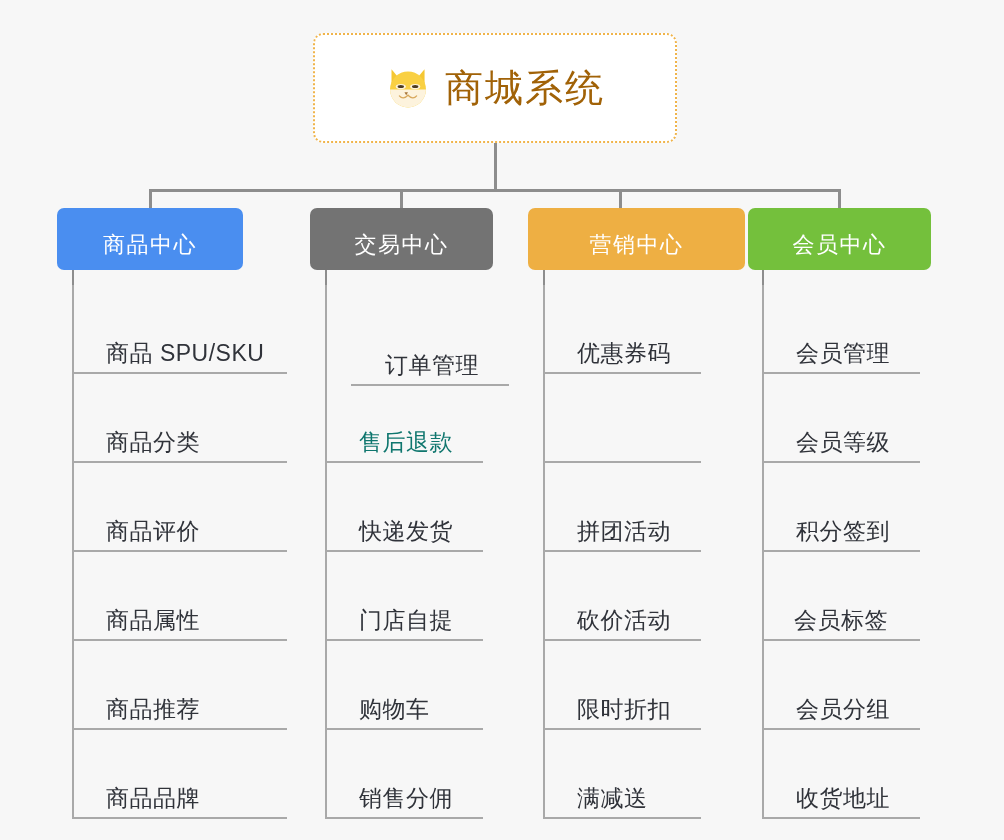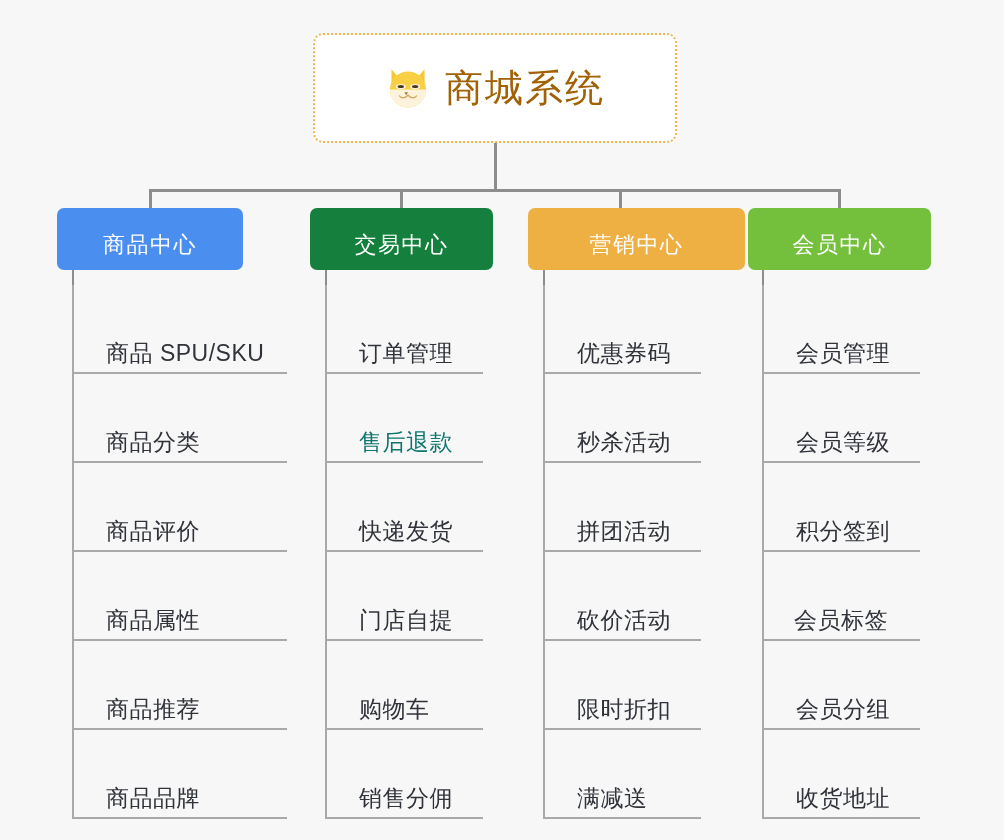"交易中心" div.cat-box { background: #15803d -> #737373 }
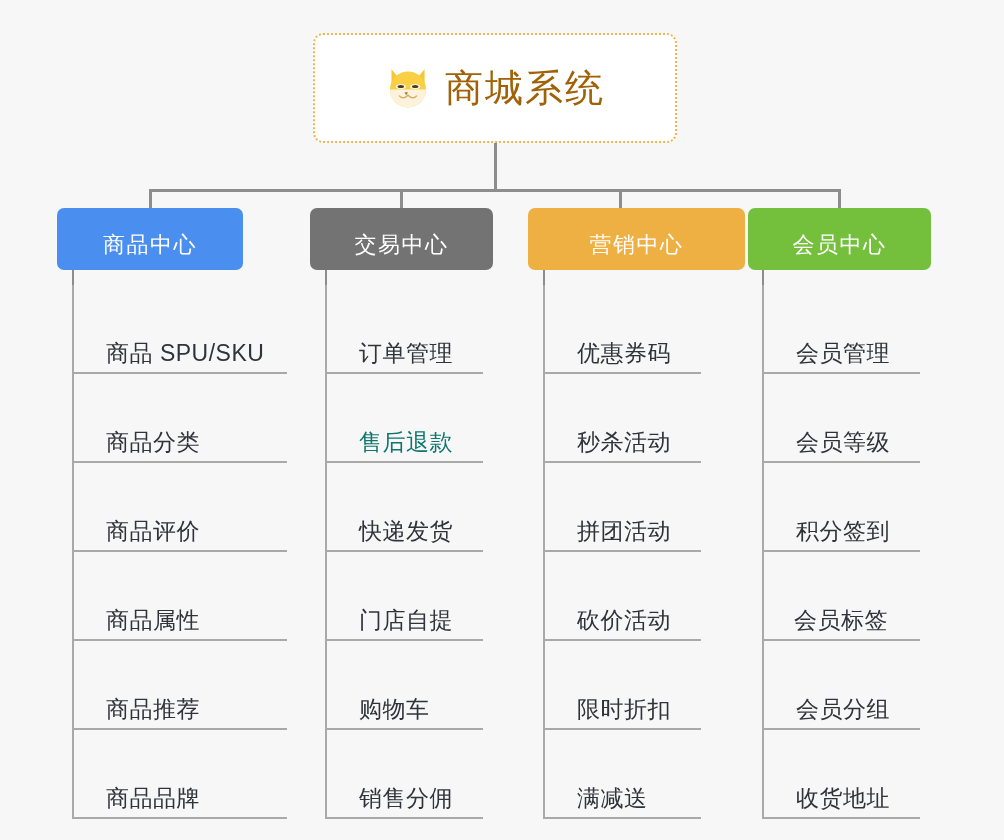"订单管理" div.leaf-item { margin-left: none -> 26px; top: 0px -> 12px }
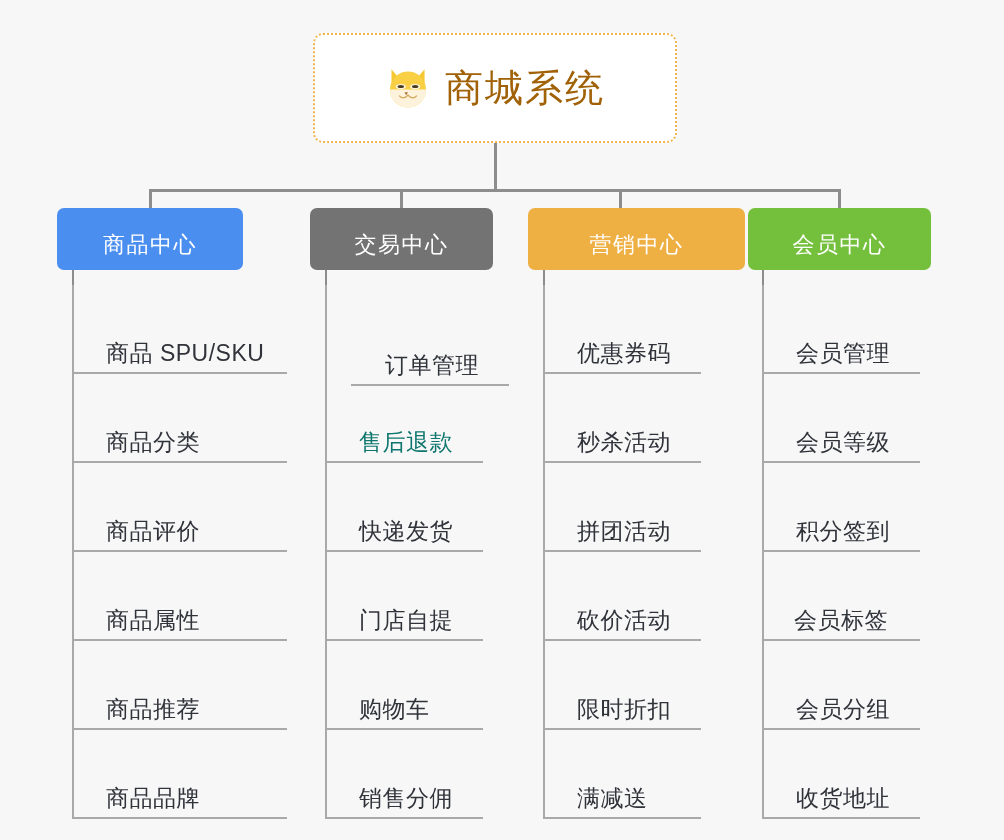"秒杀活动" span.leaf-label { html: <span>秒杀活动</span> -> none }
